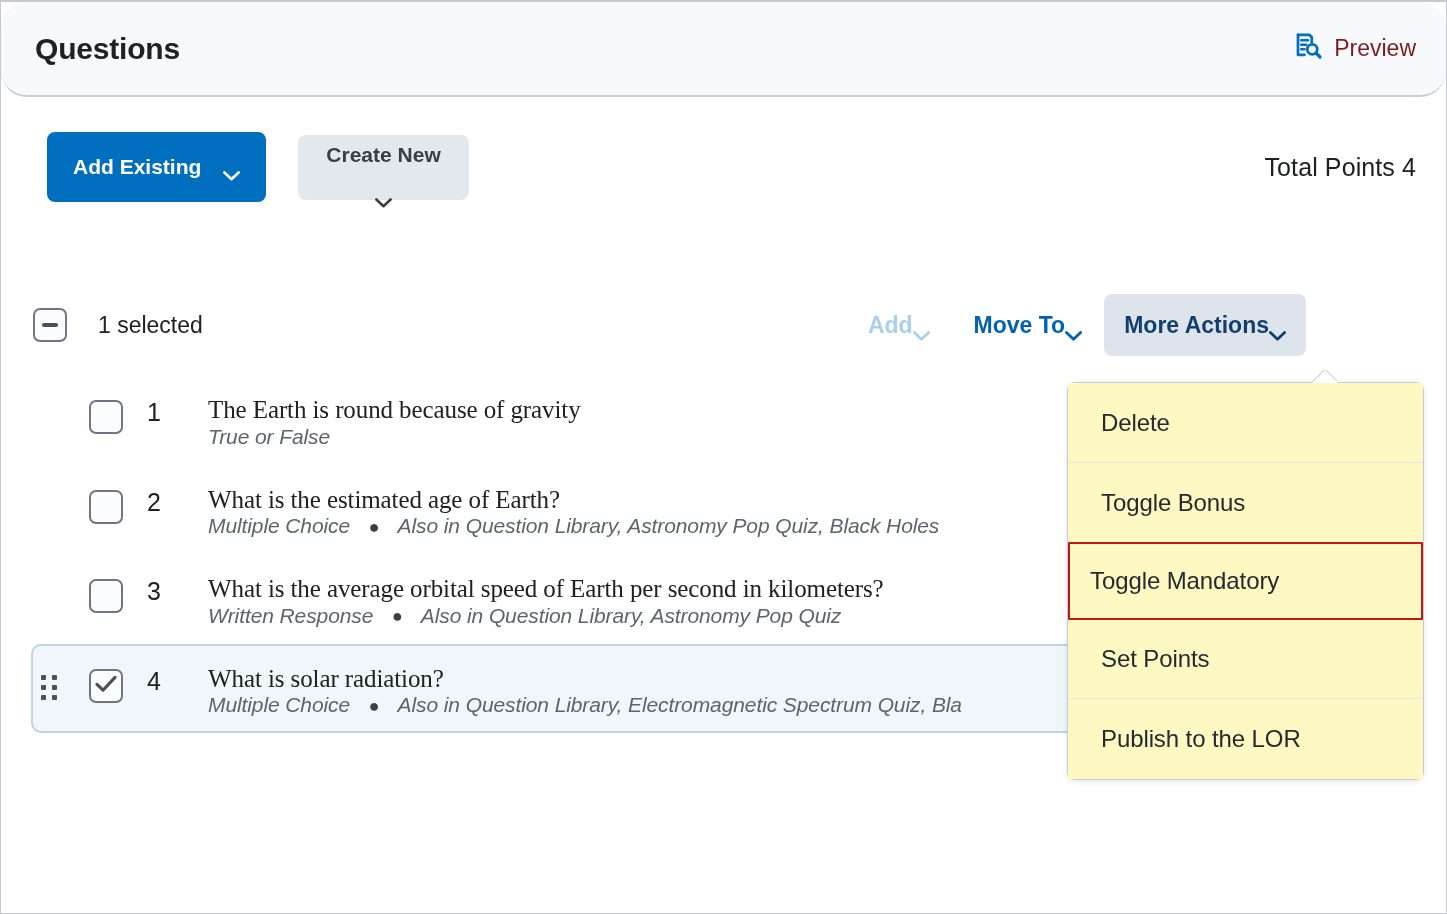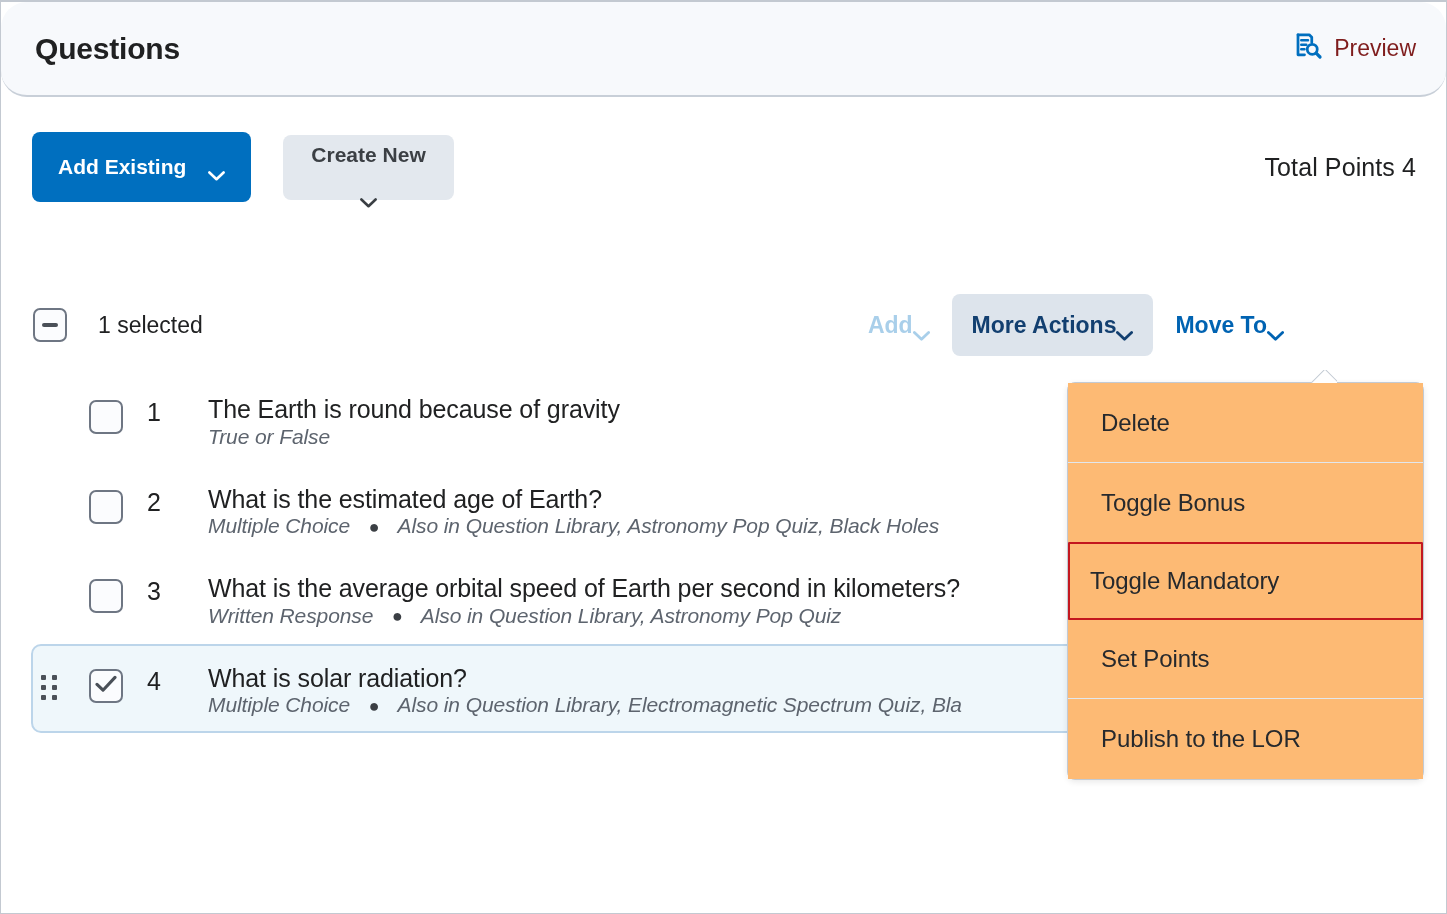"Add Existing" .btn { margin-left: none -> 15px }
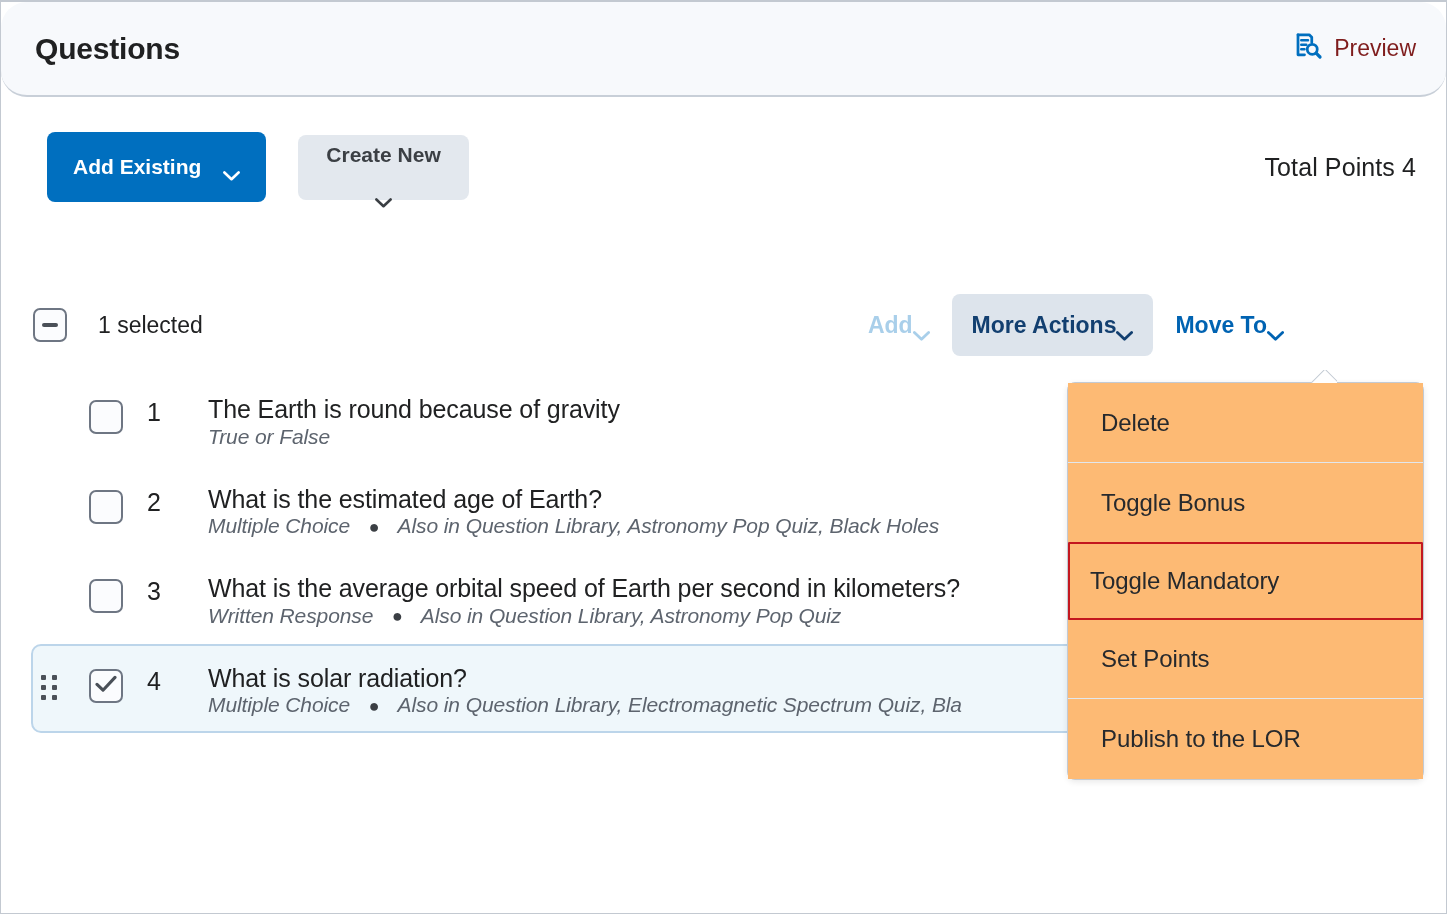"More Actions" button.link-btn { order: before "Move To" -> after "Move To" }
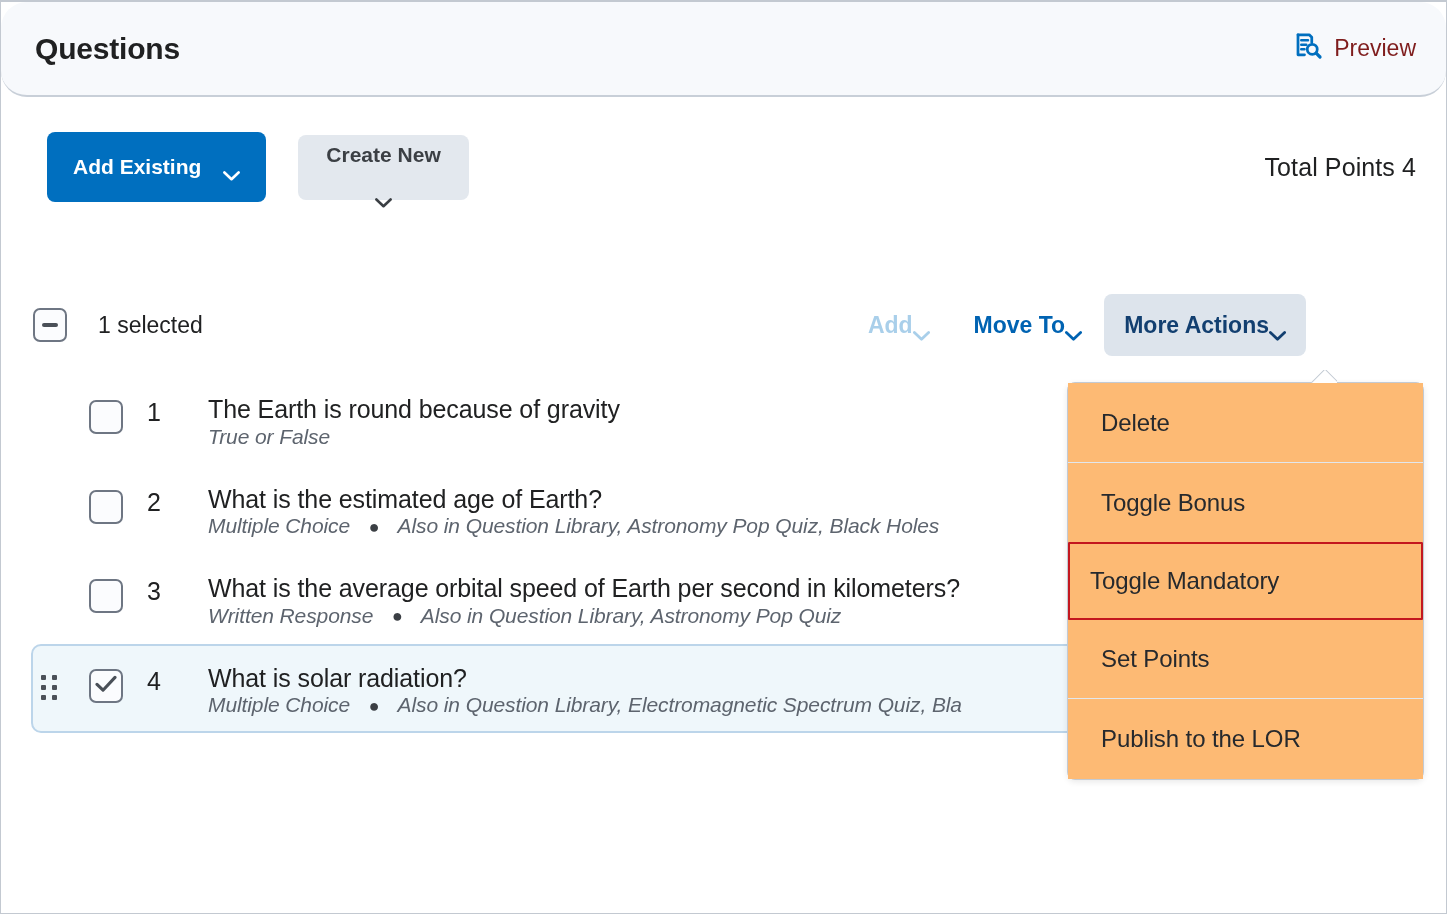"The Earth is round because" .q-title { font-family: none -> Liberation Serif, serif }
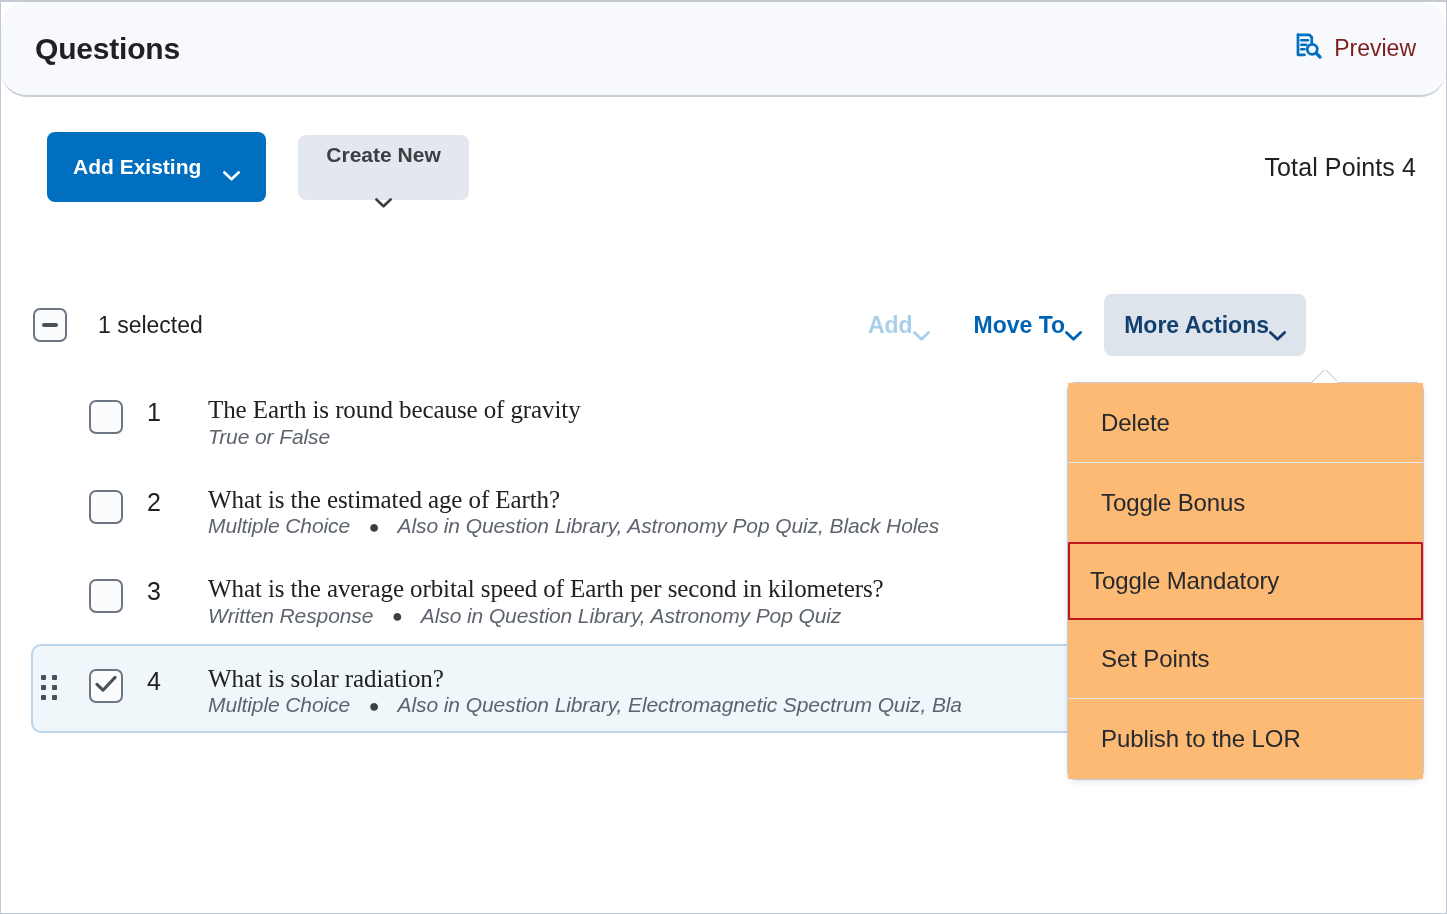"Delete" .menu-item { background: #fdba74 -> #fef9c3 }
